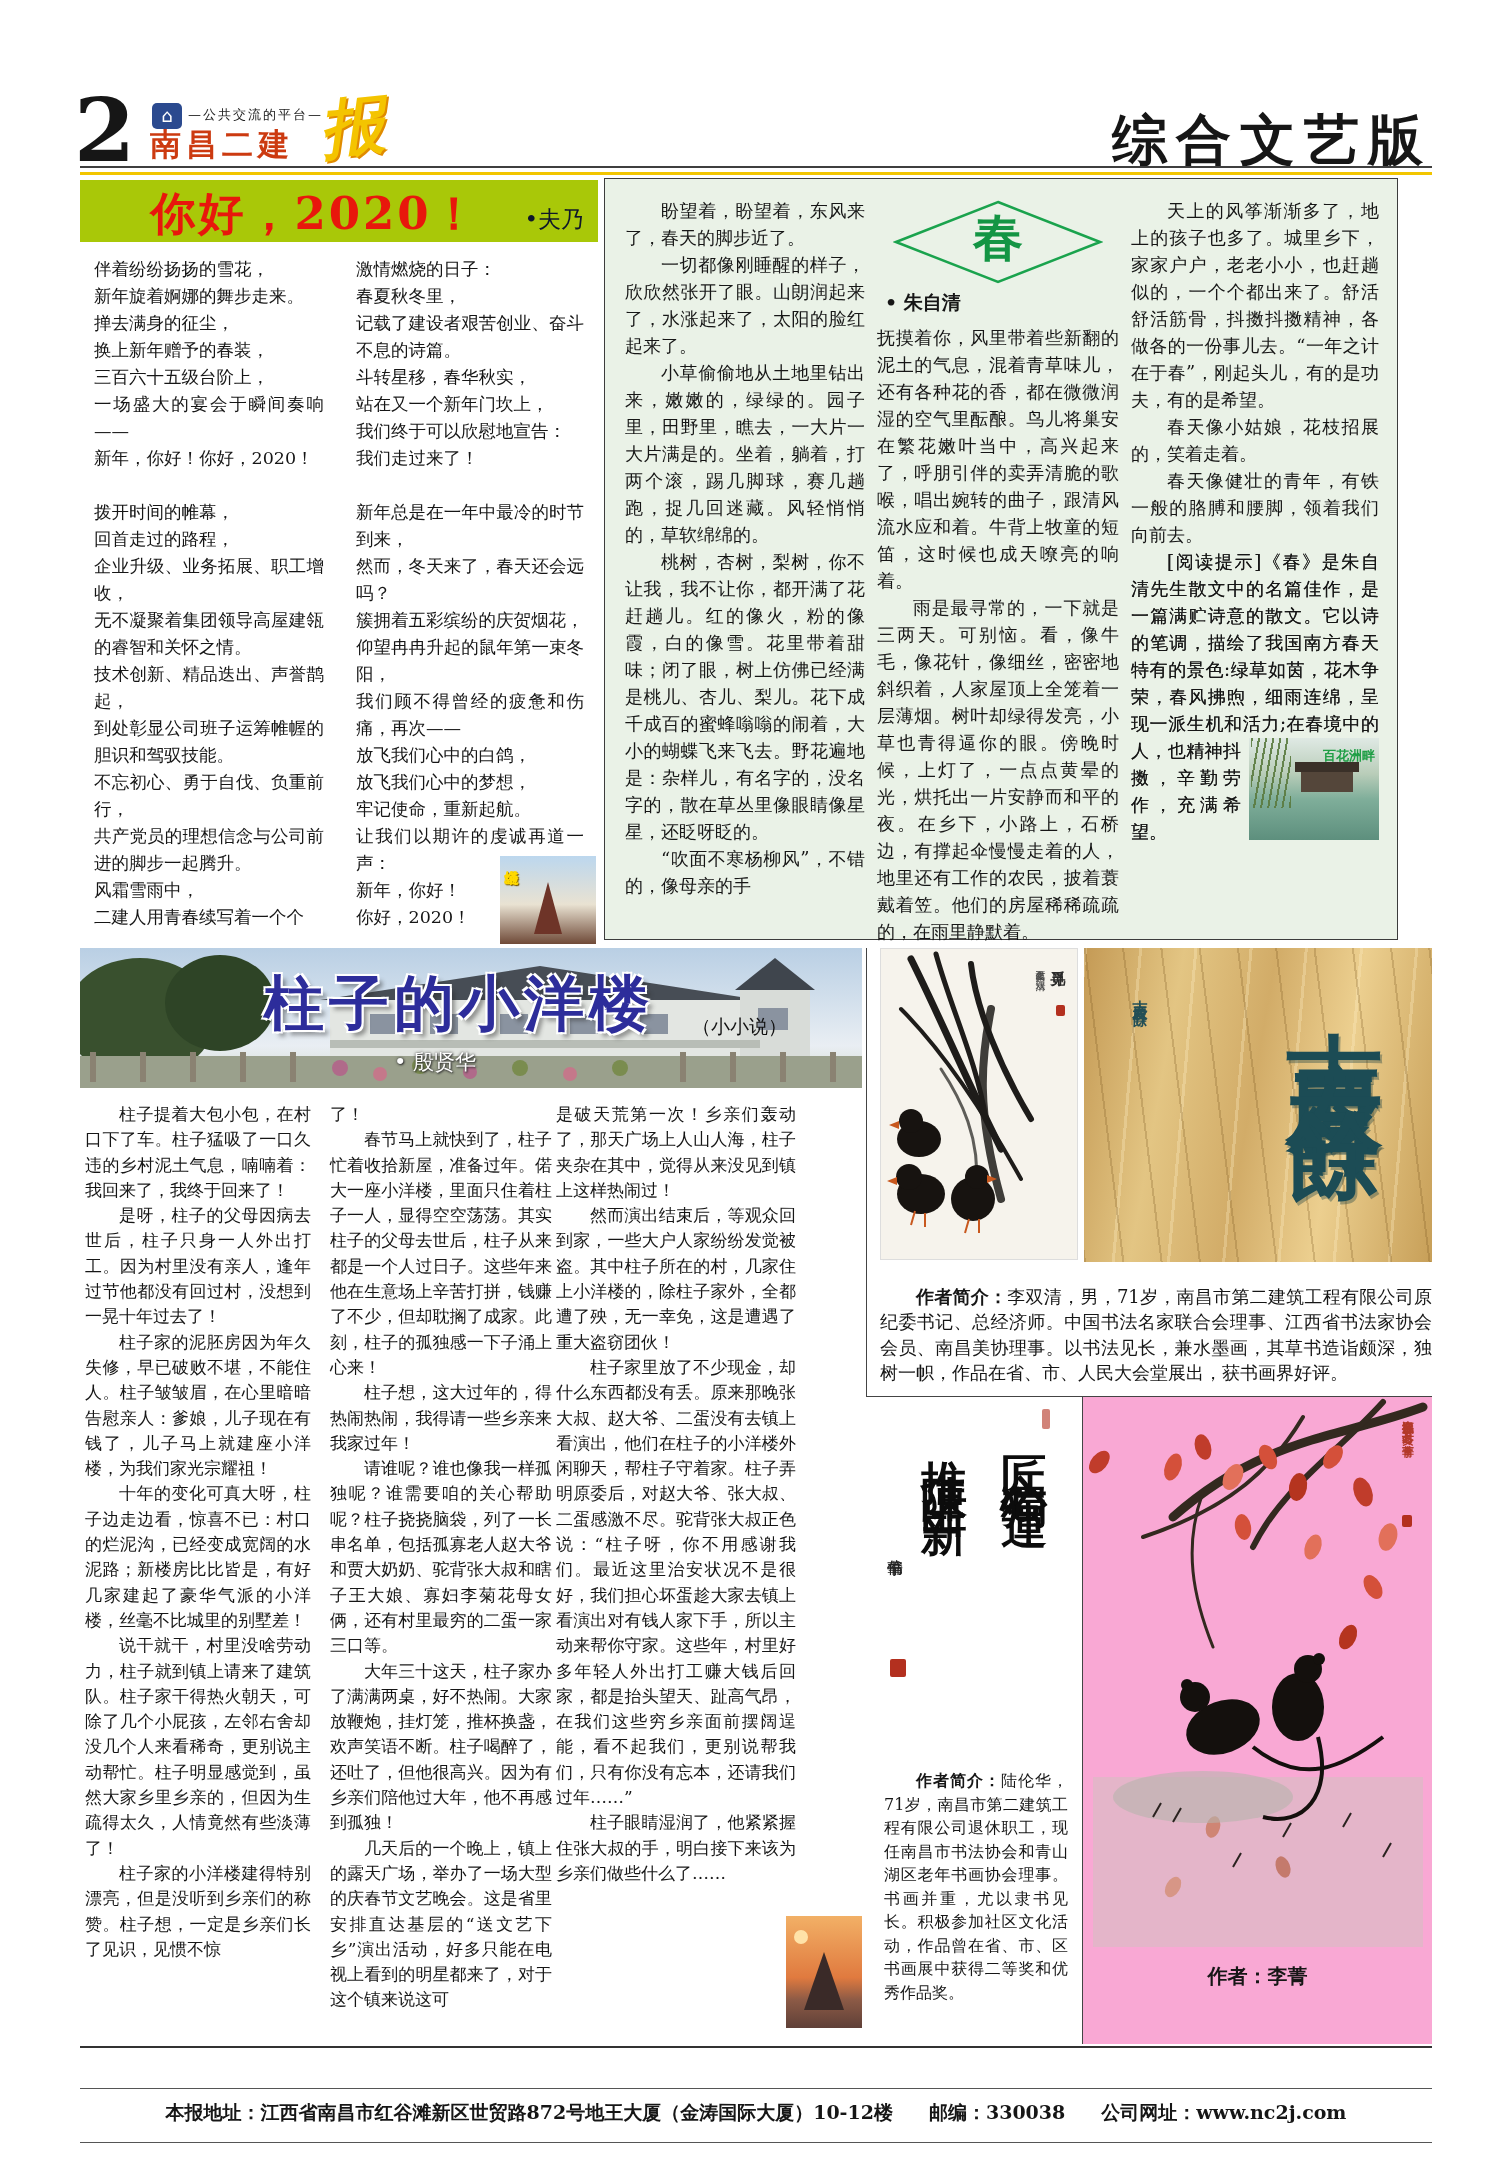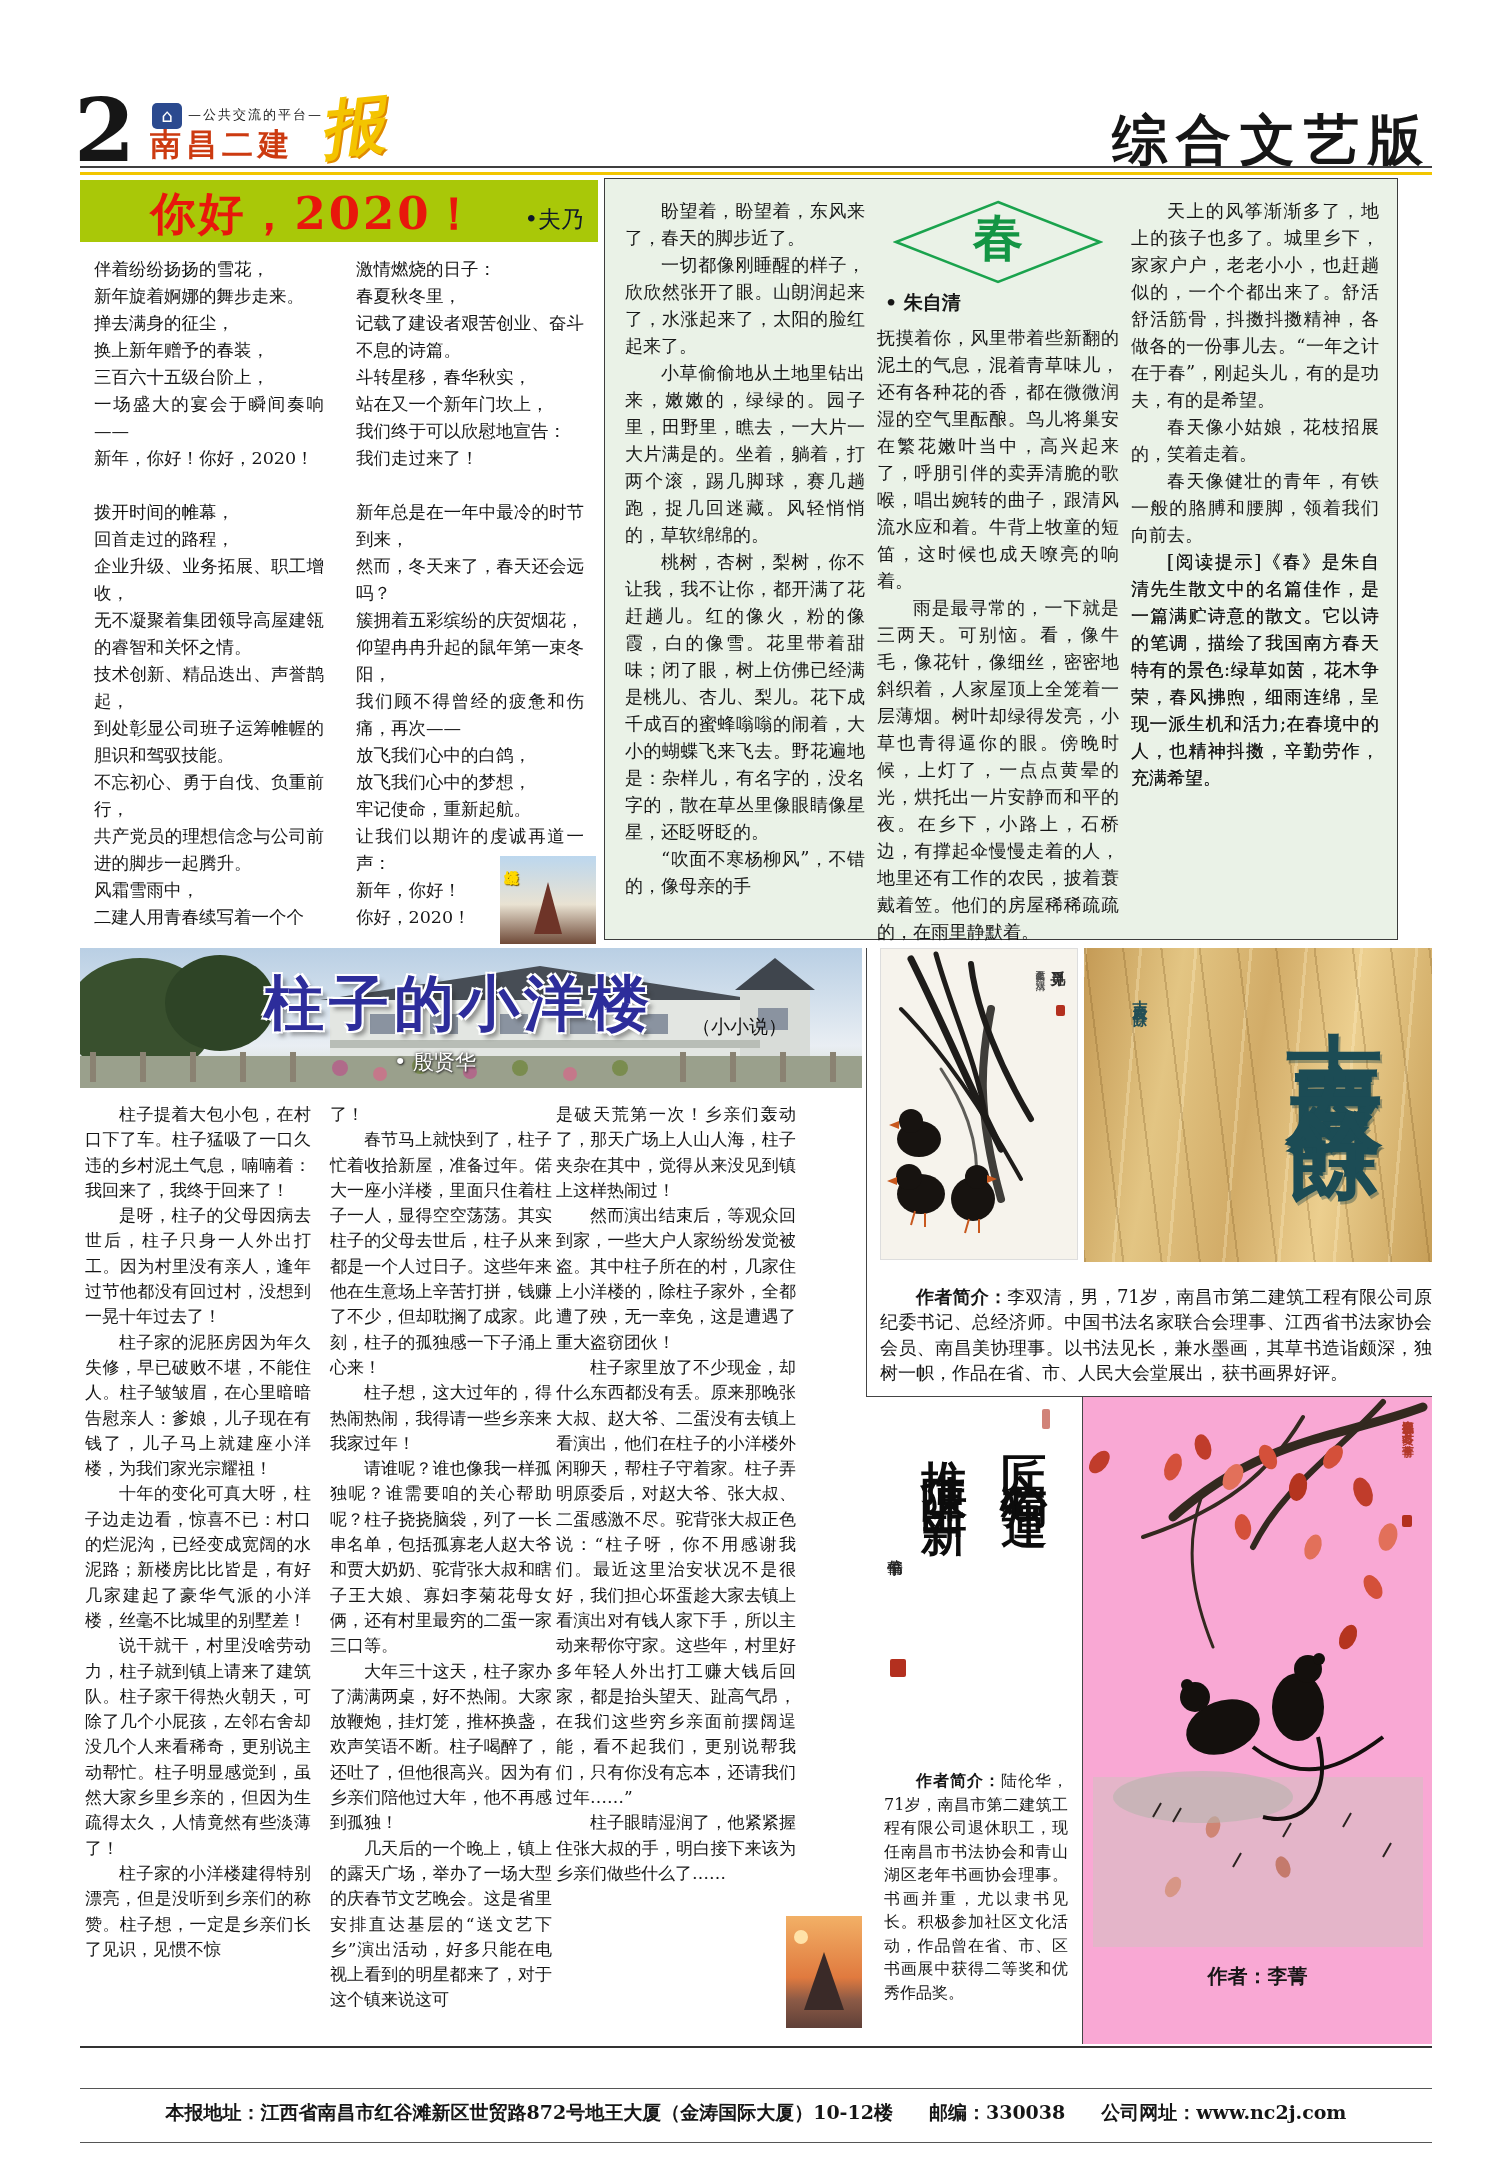"百花洲畔" span.baihua { html: none -> <span> <span></span> <span></span> <span>百花洲畔</span> </span> }
